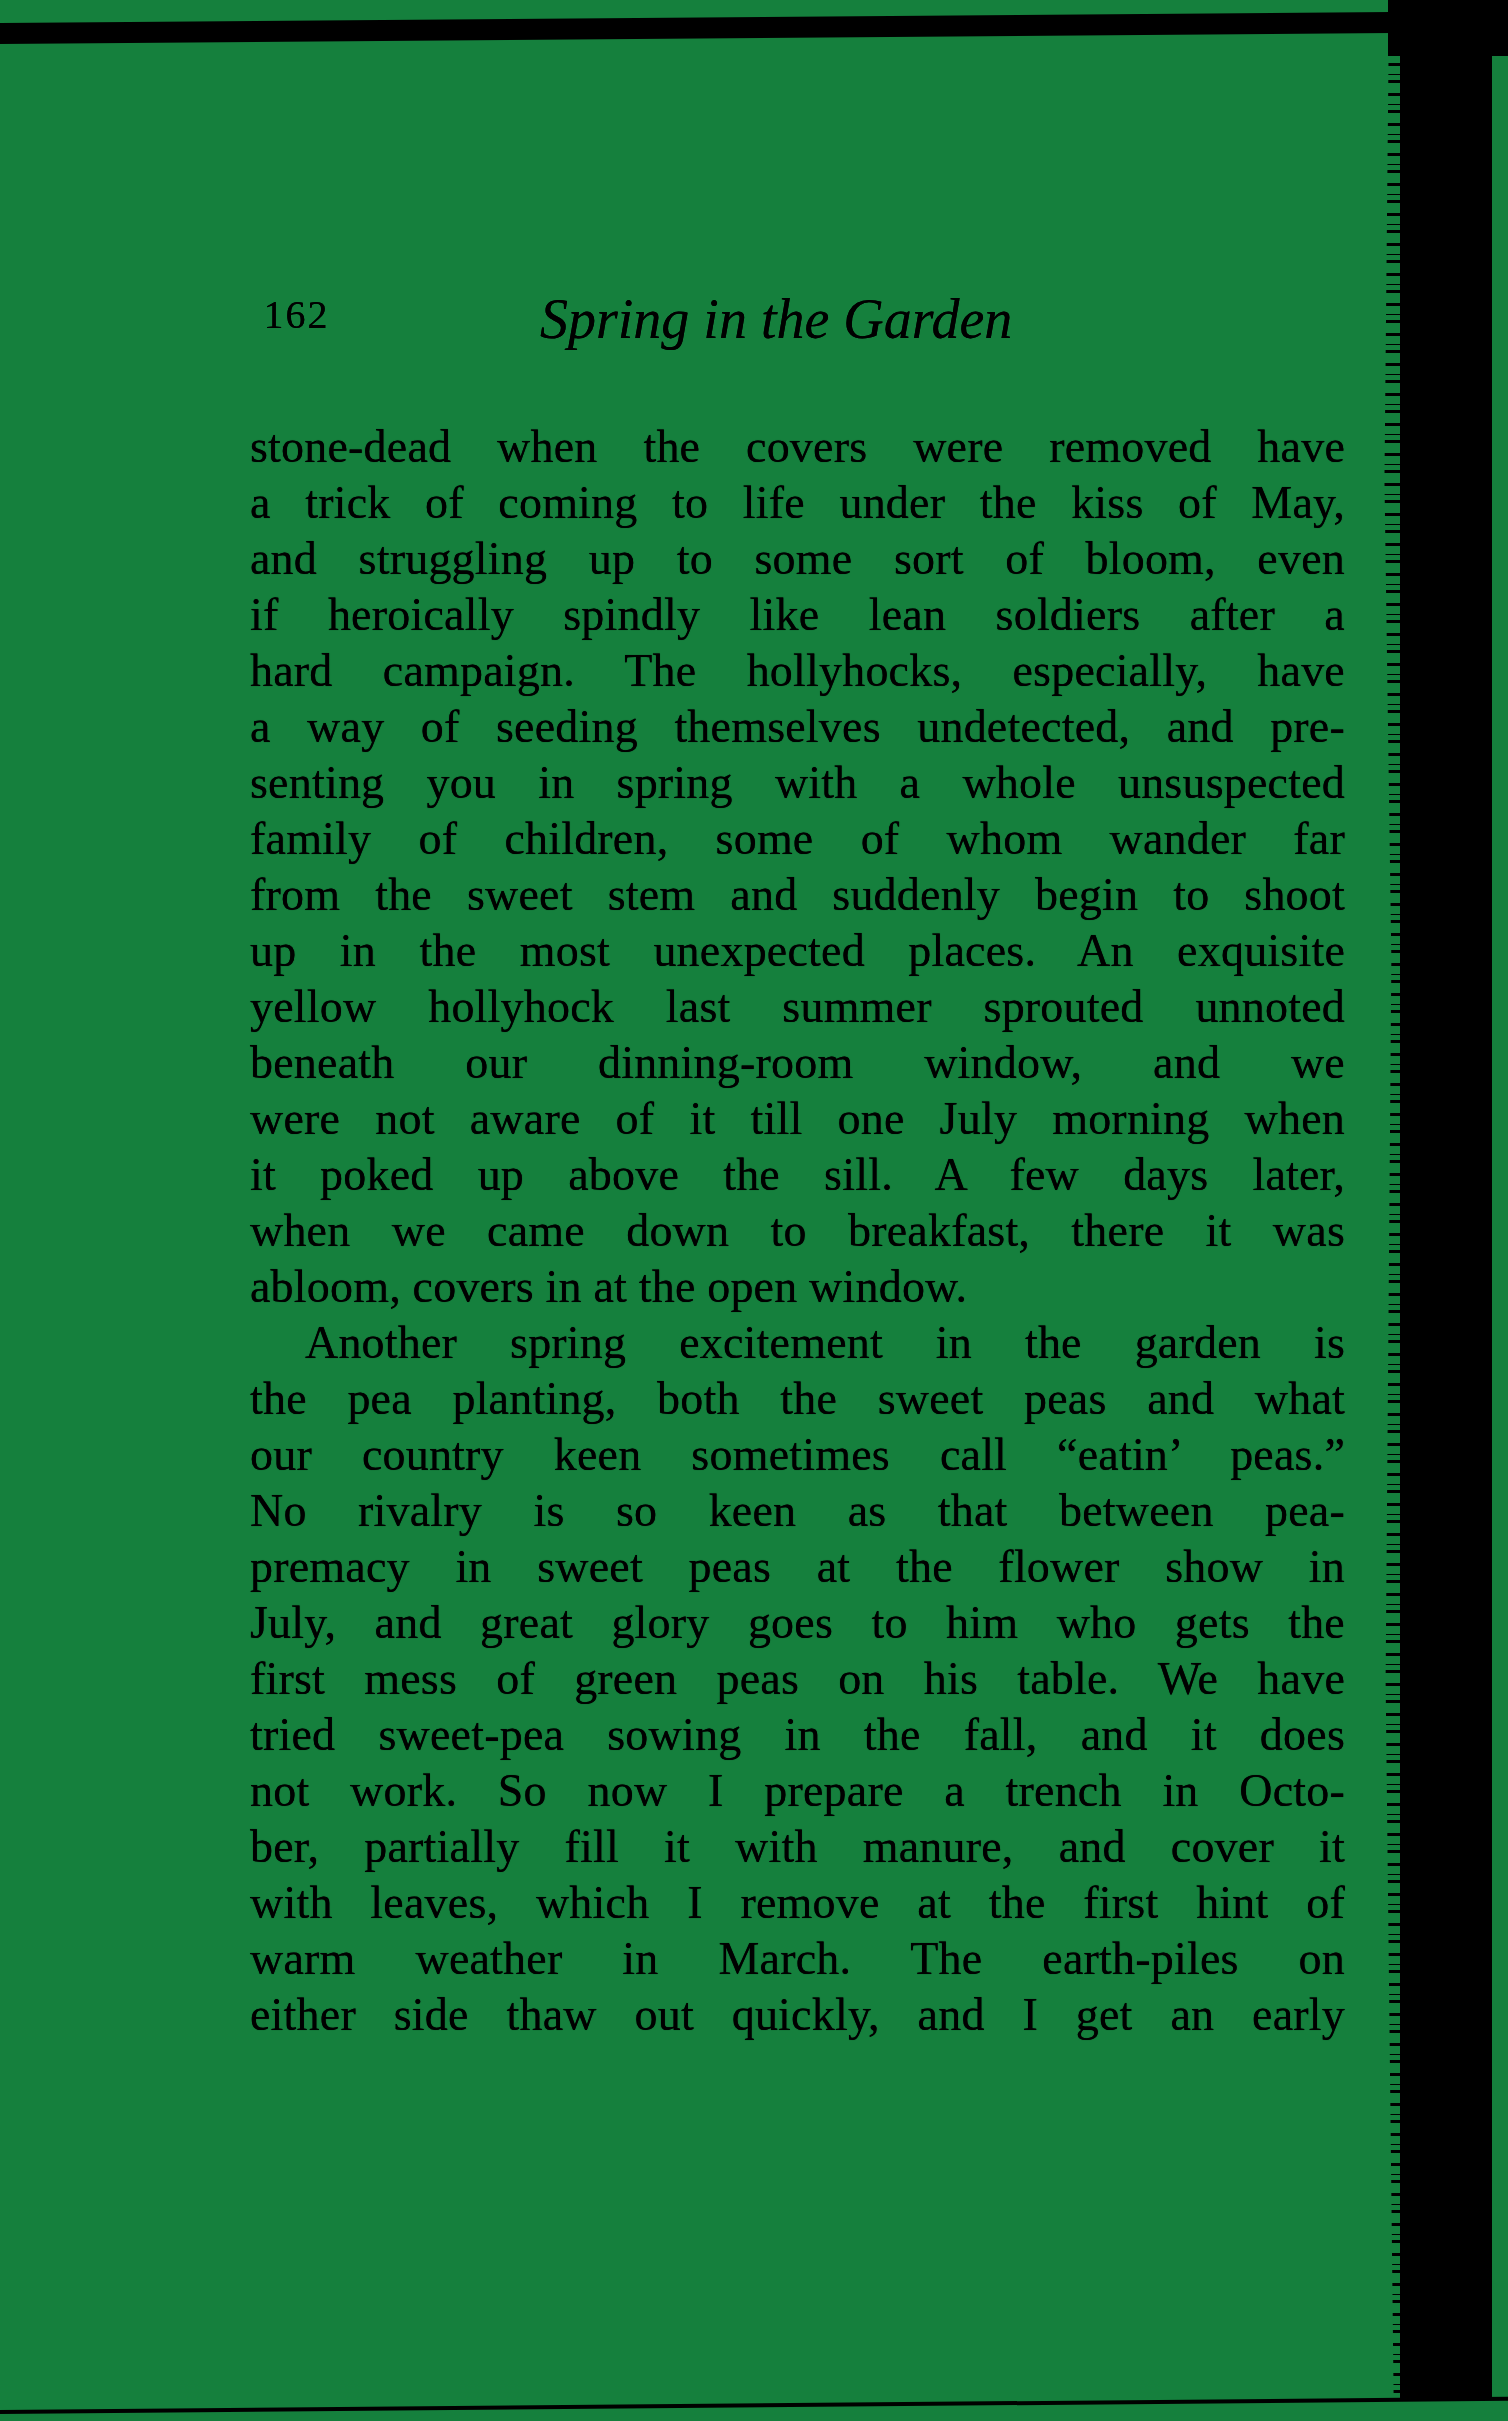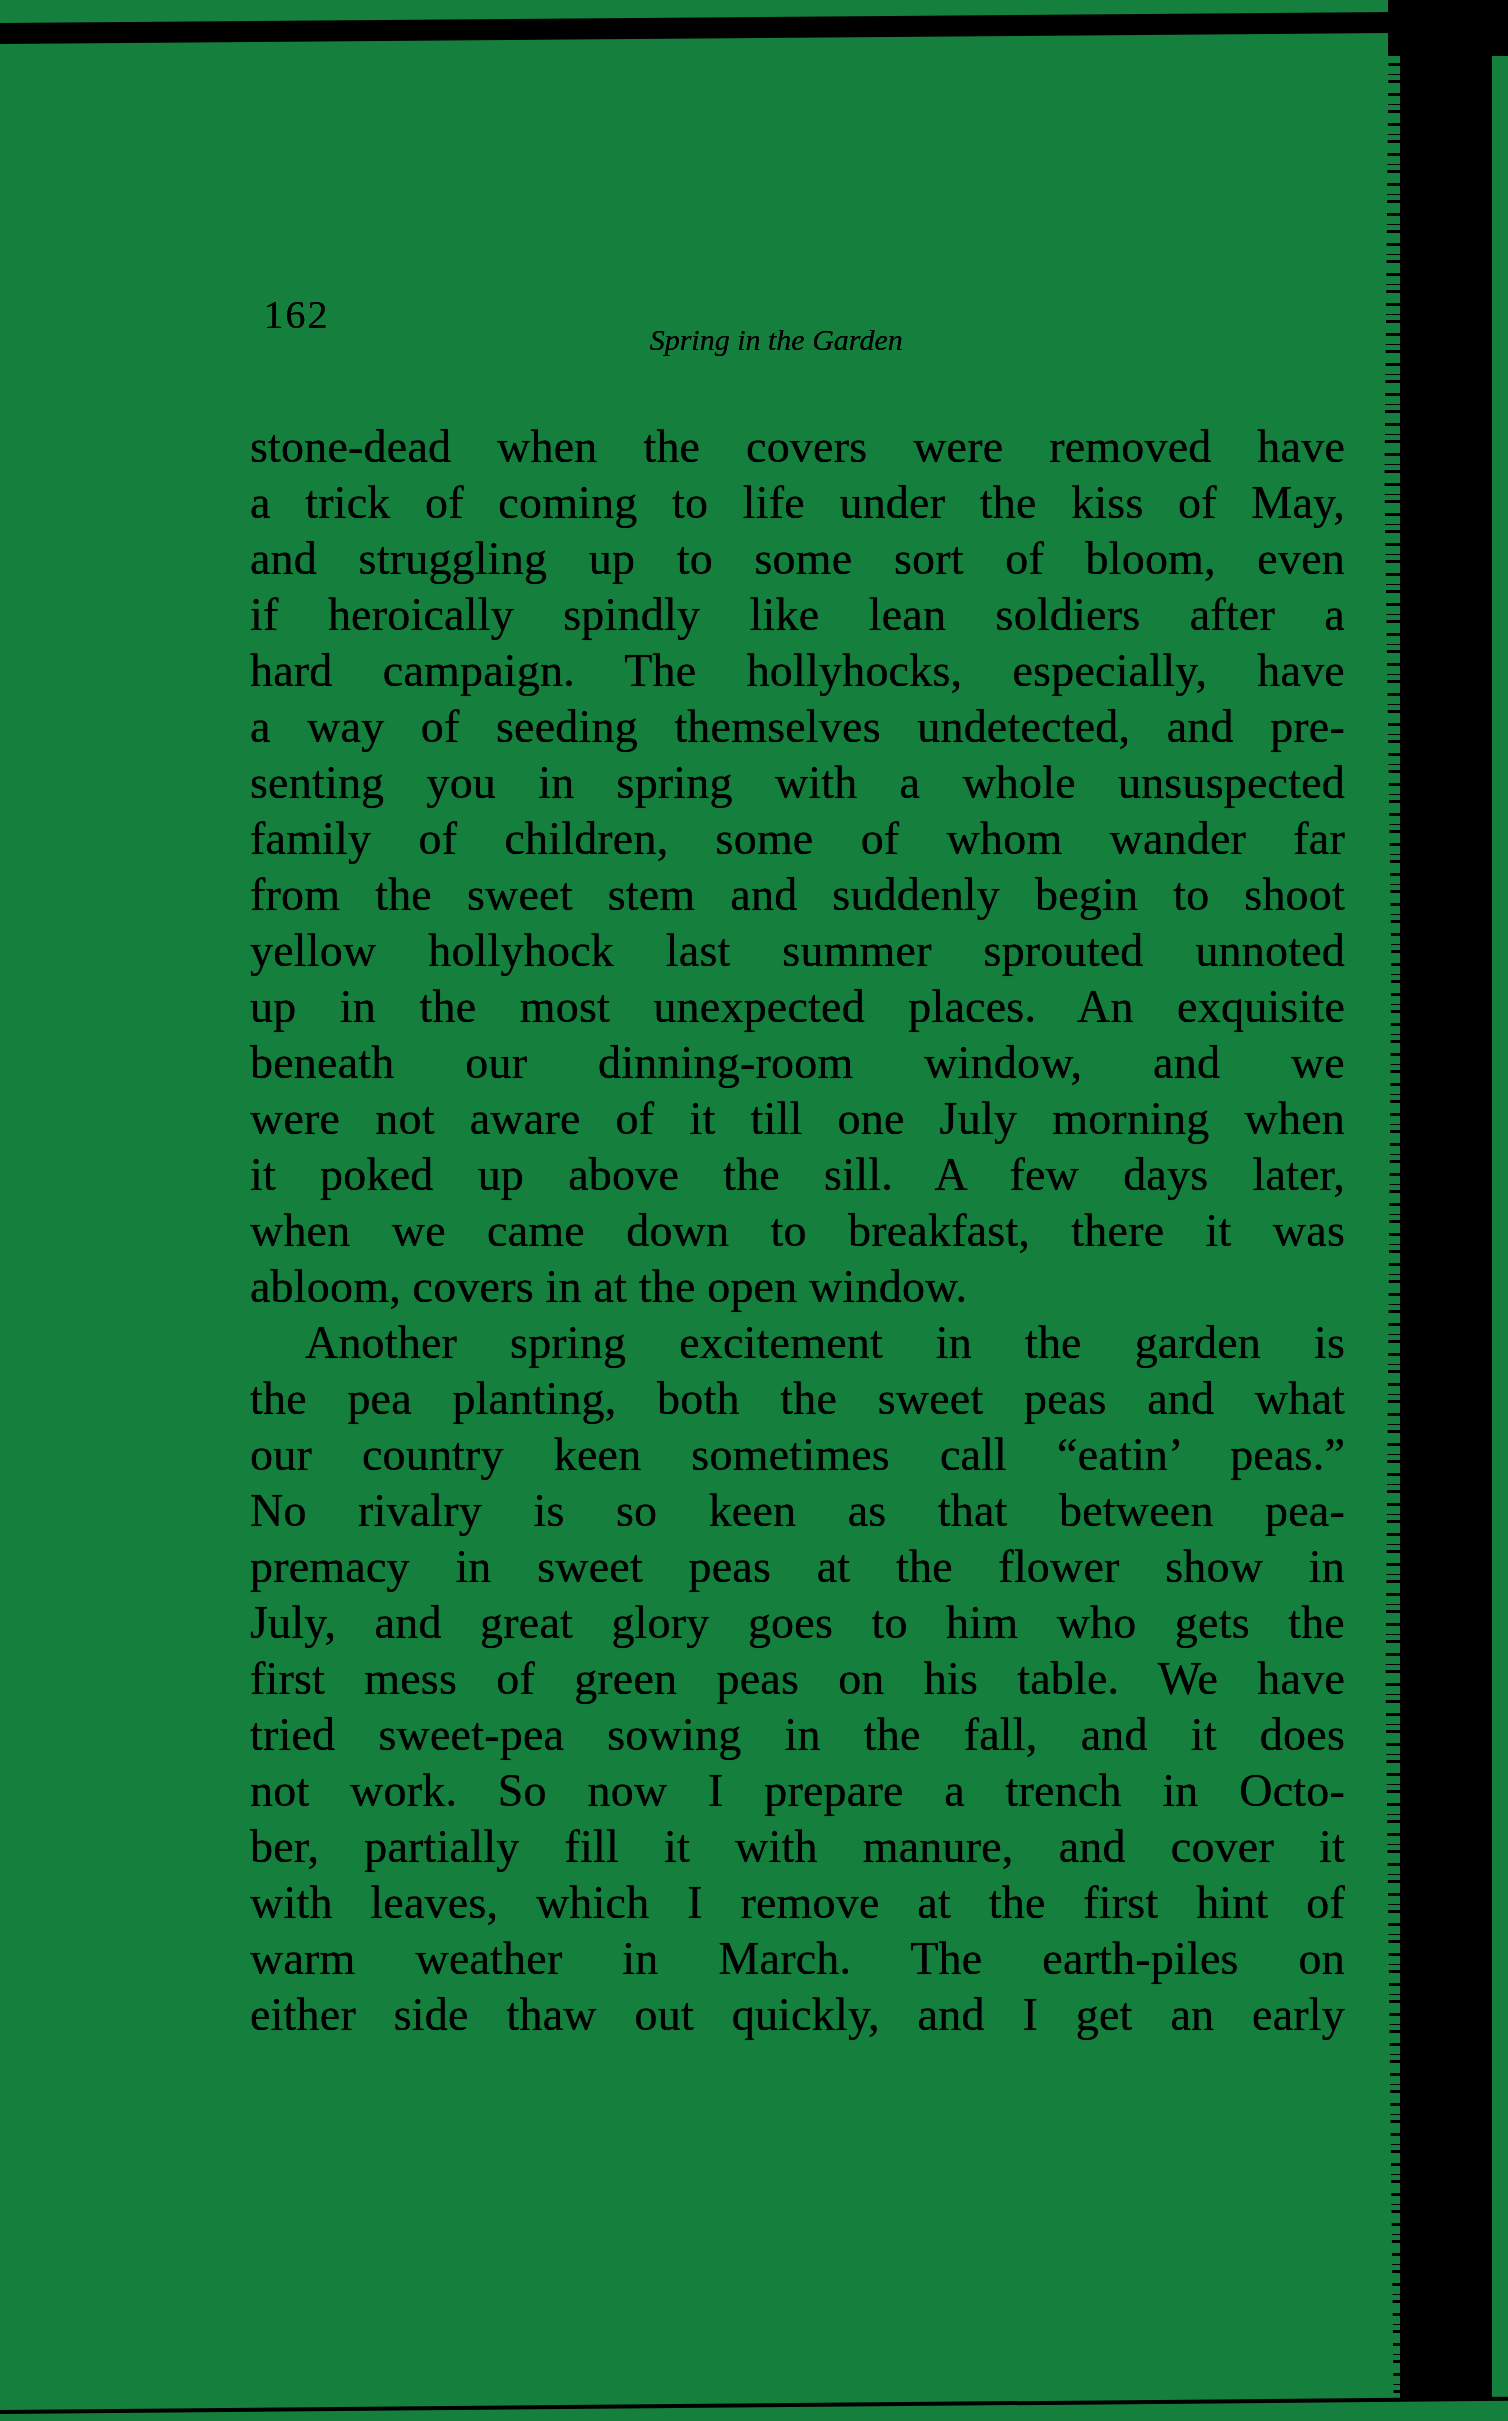"Spring in the Garden" .head-title { font-size: 30px -> 56px; margin-top: 36px -> none }
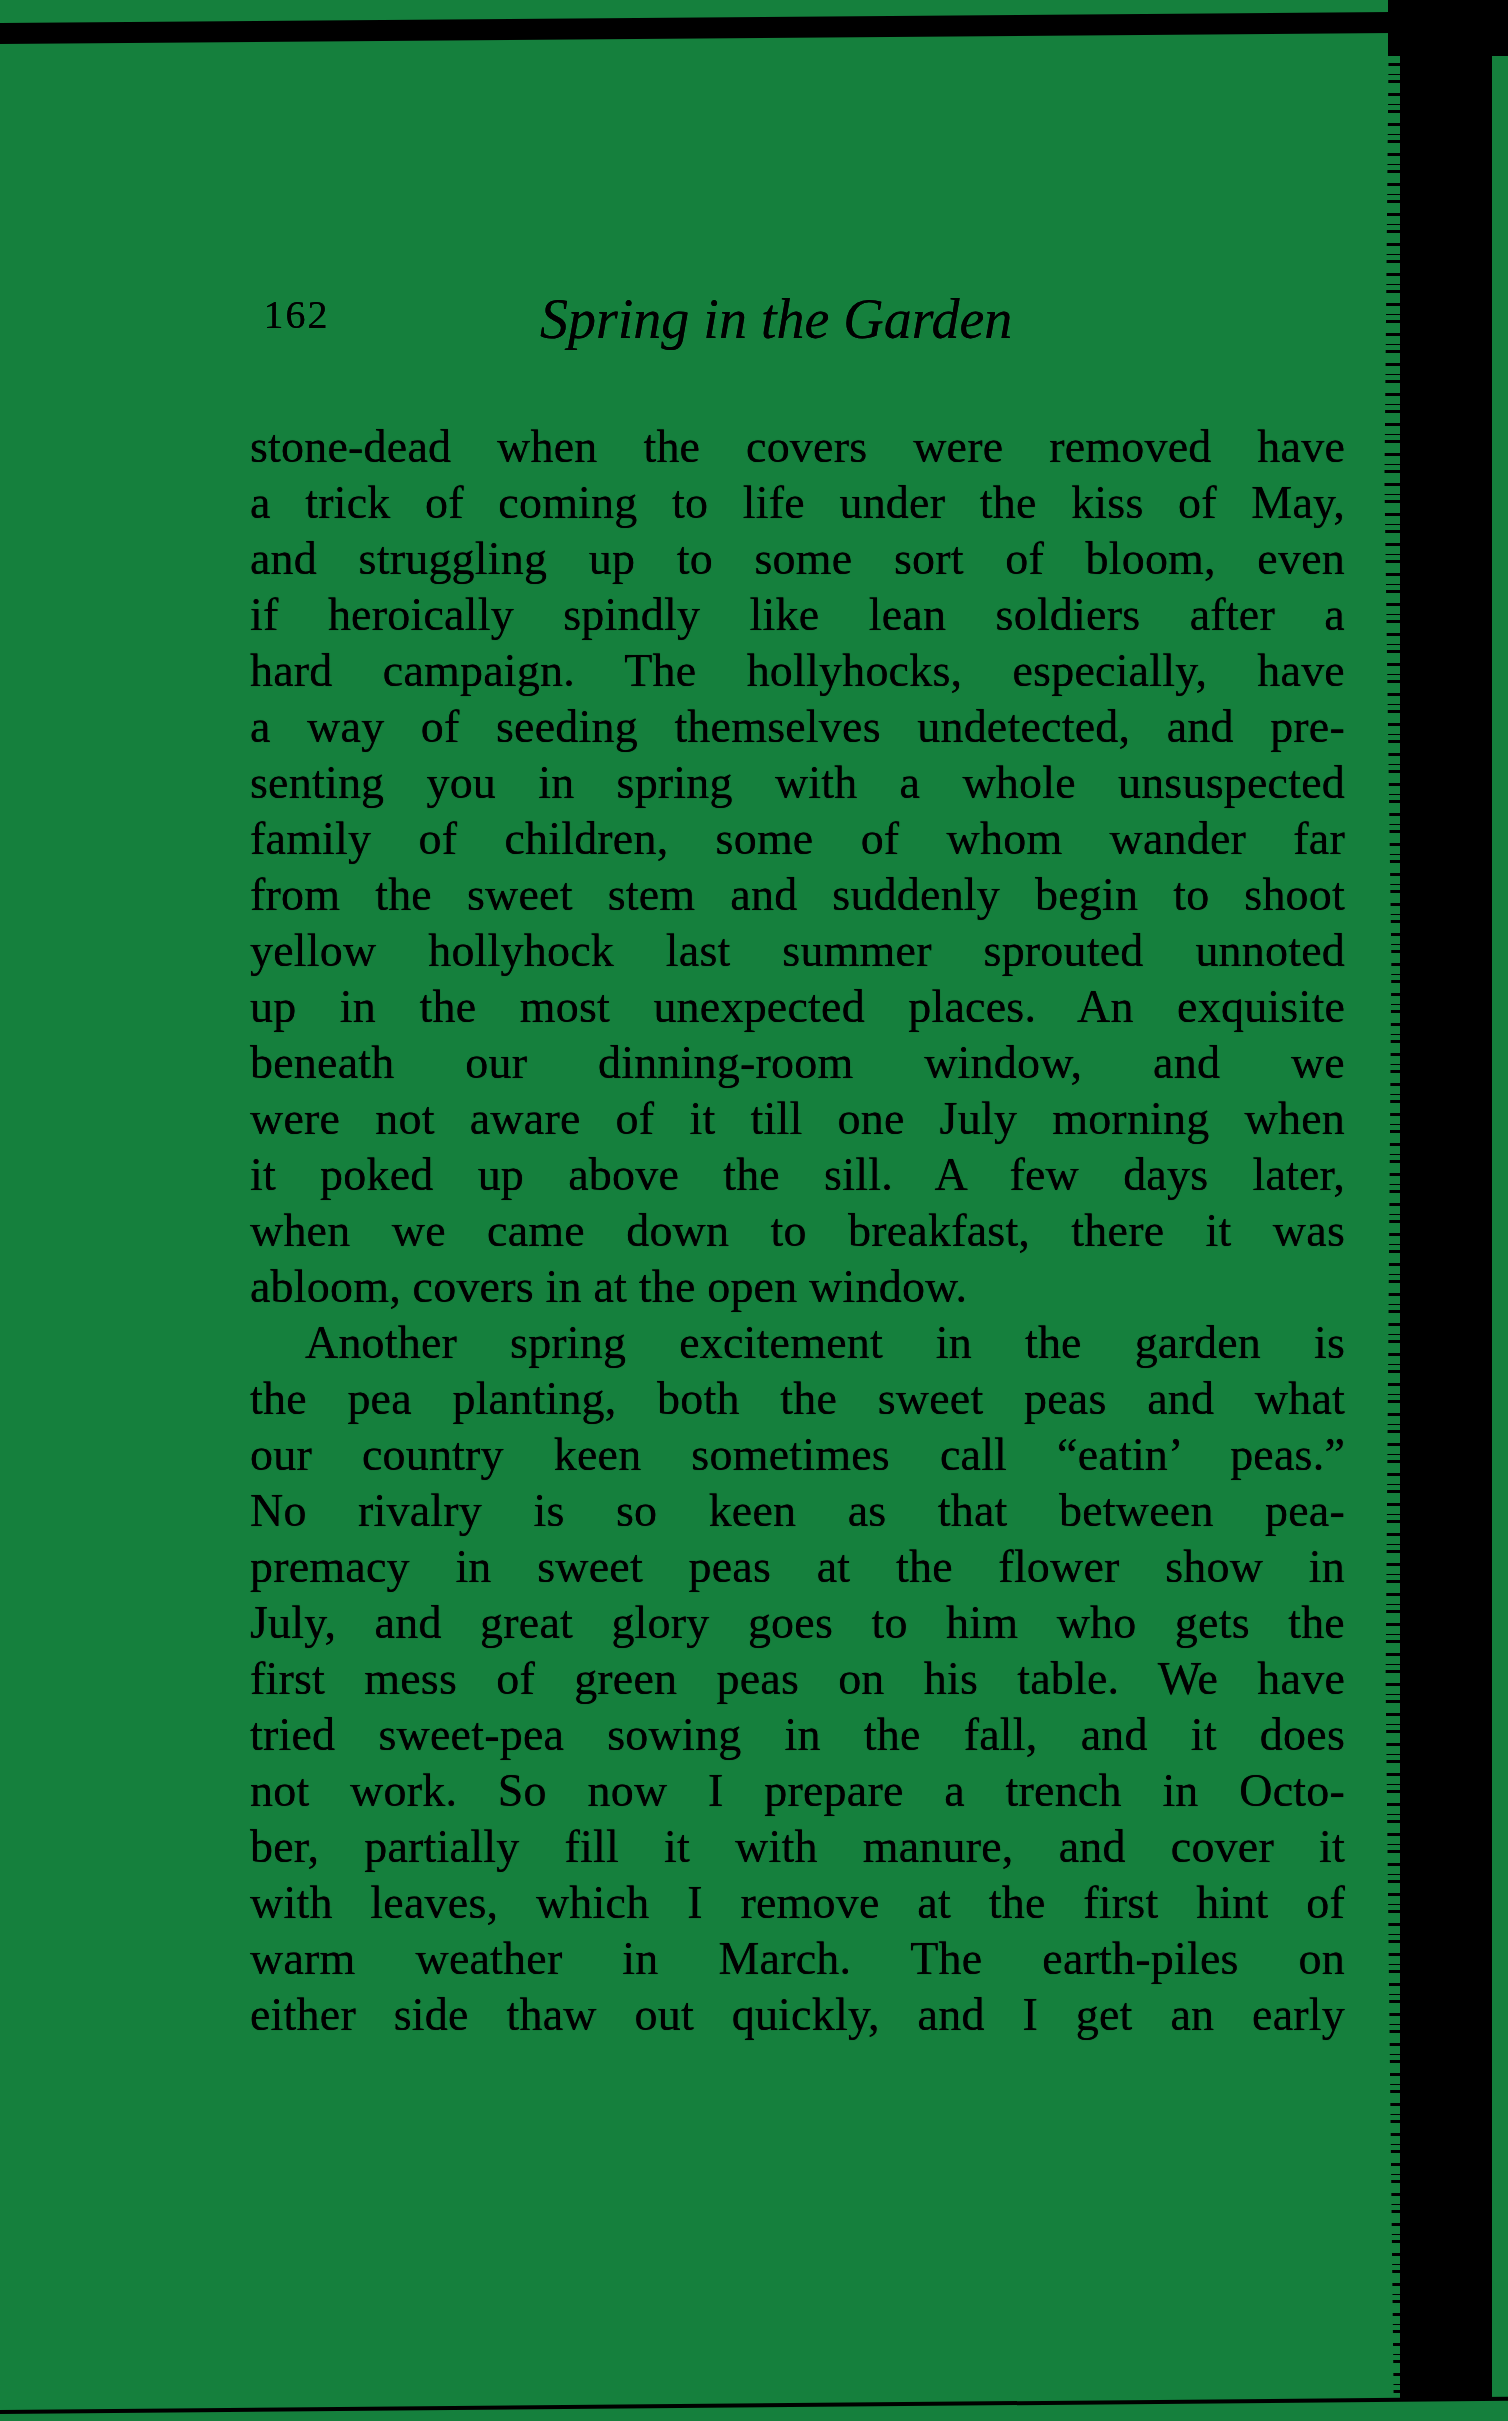"yellow hollyhock last summer sprouted" div.line { order: before "up in the most unexpected" -> after "up in the most unexpected" }
